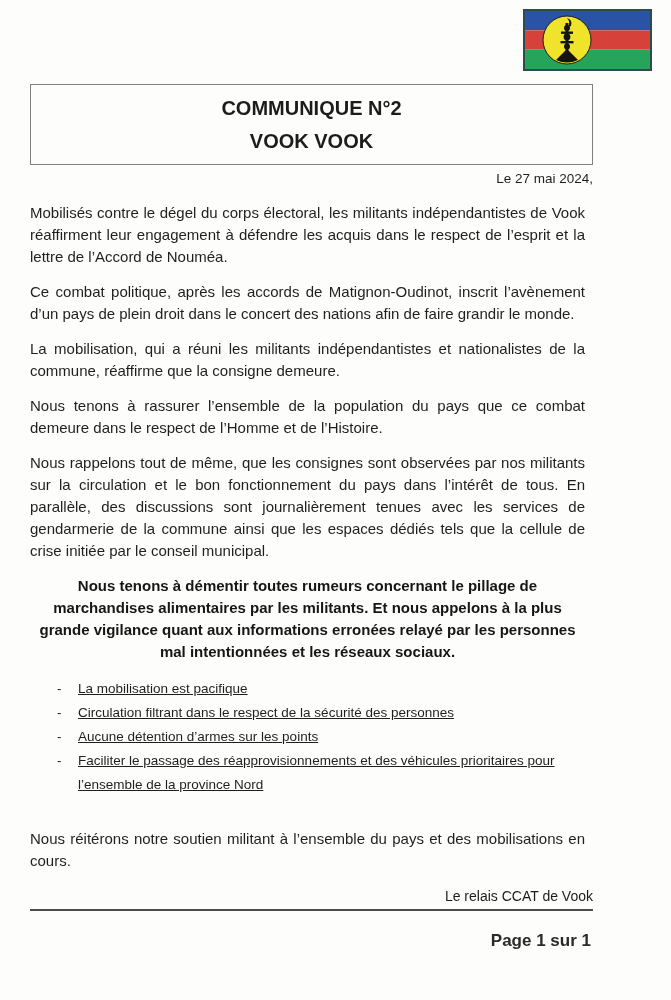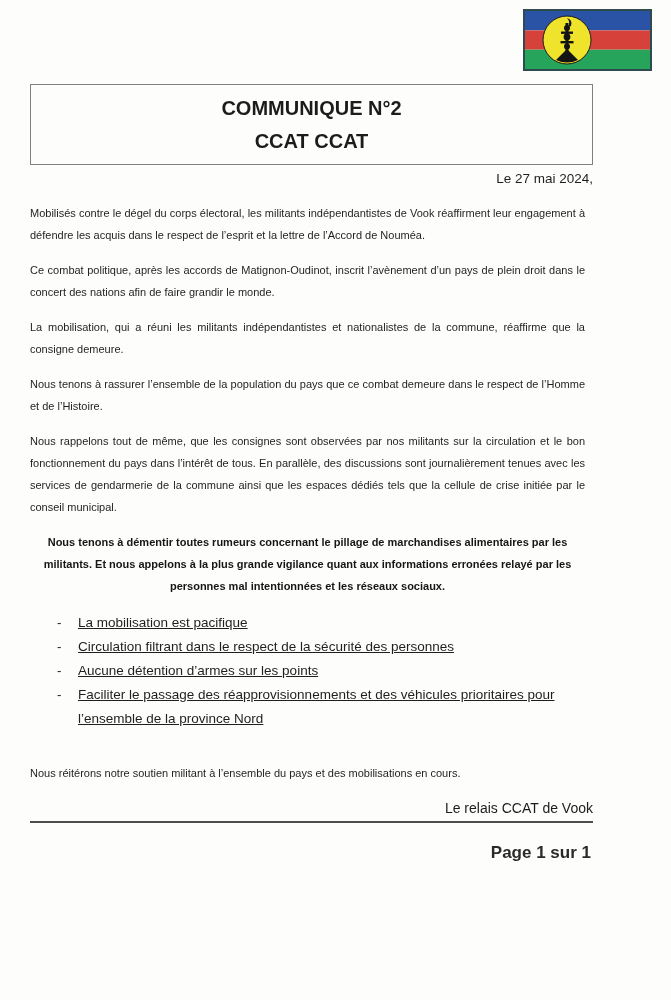"CCAT CCAT" div.title-line { text: CCAT CCAT -> VOOK VOOK }
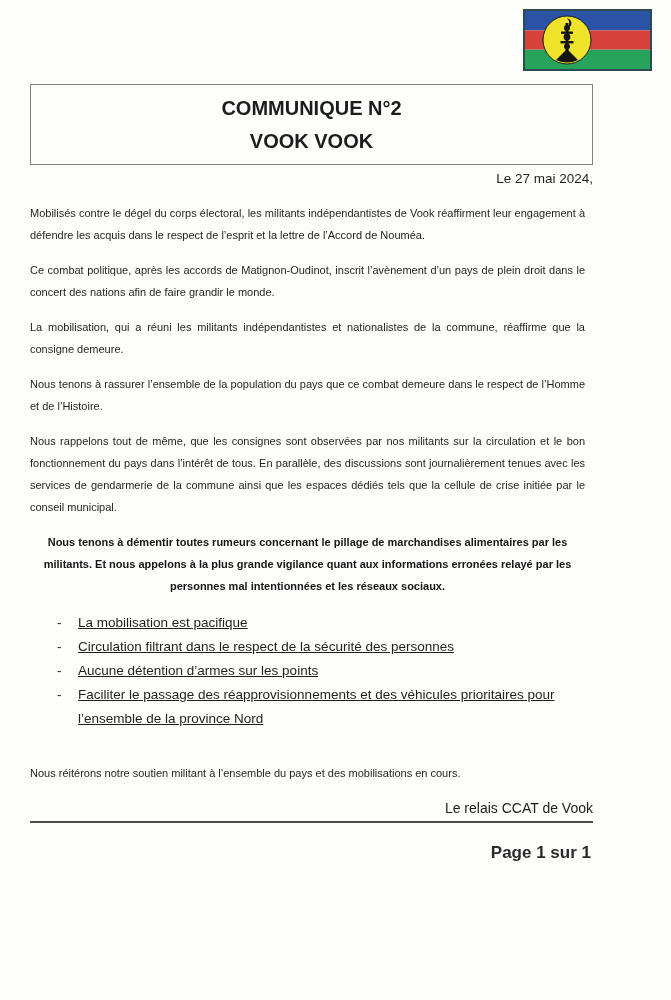"Mobilisés contre le dégel du" .para { font-size: 11px -> 15px }
